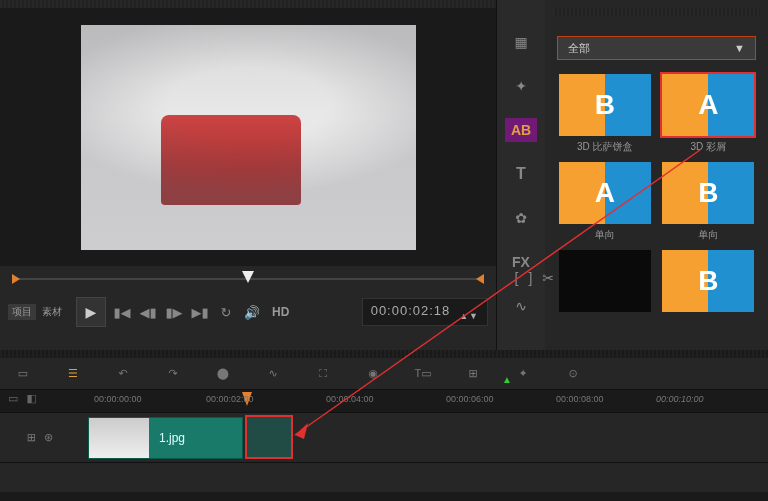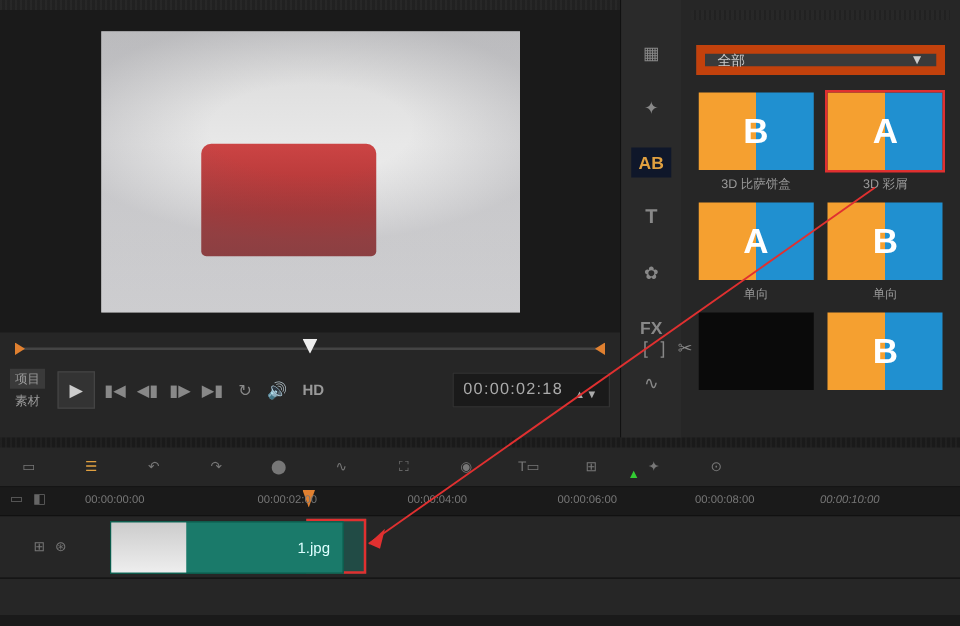"全部" .fx-dropdown { border: 7px solid #c2410c -> 1px solid #c2410c }
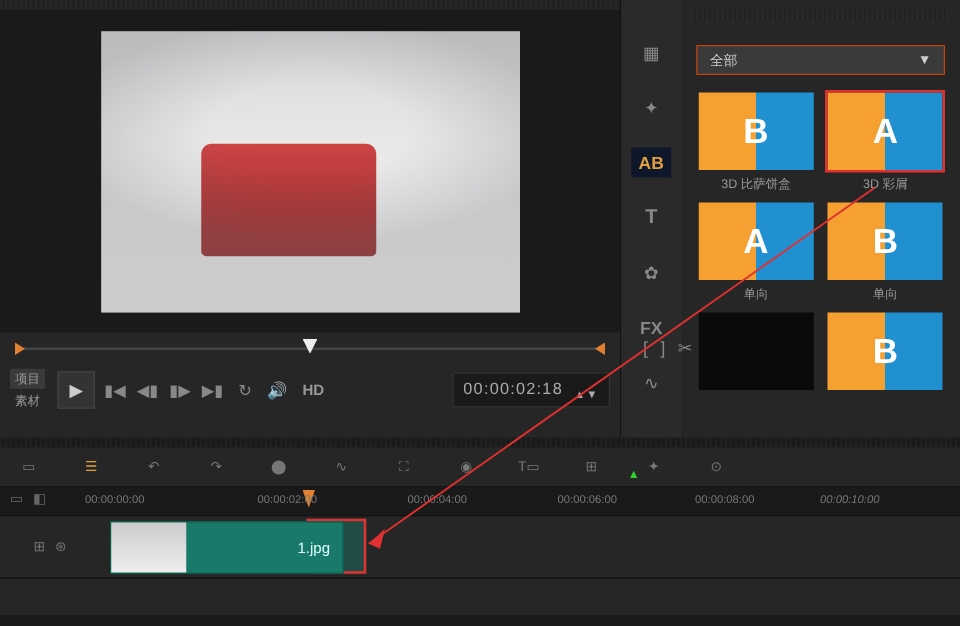"AB" .tool-btn.active { background: #0f172a -> #701a75 }
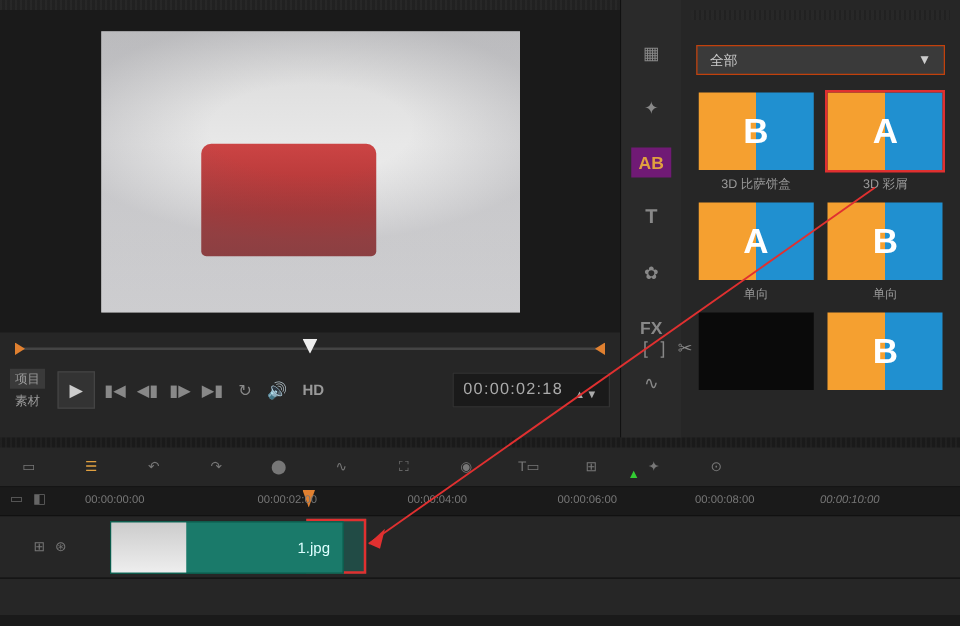"项目" .src-labels { flex-direction: column -> row }
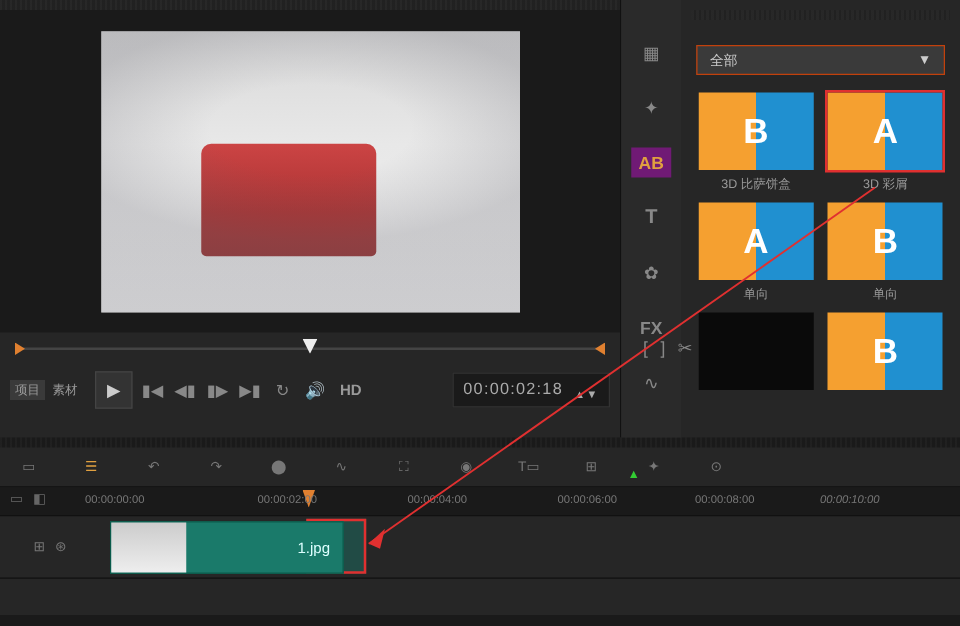"00:00:00:00" div.ruler-mark { left: 68px -> 94px }
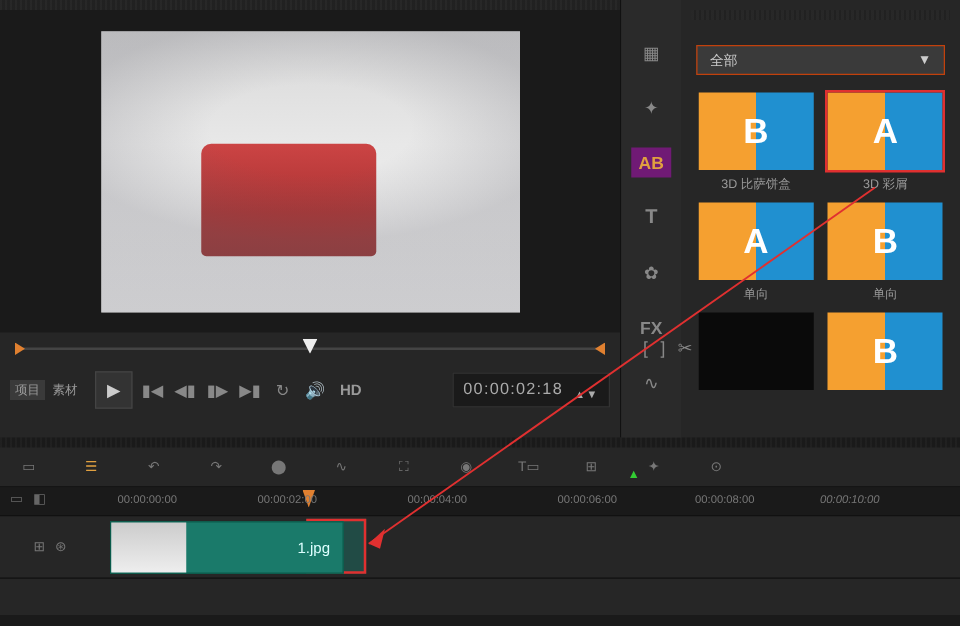"1.jpg" div.clip { justify-content: space-between -> none; width: 187px -> 155px }
